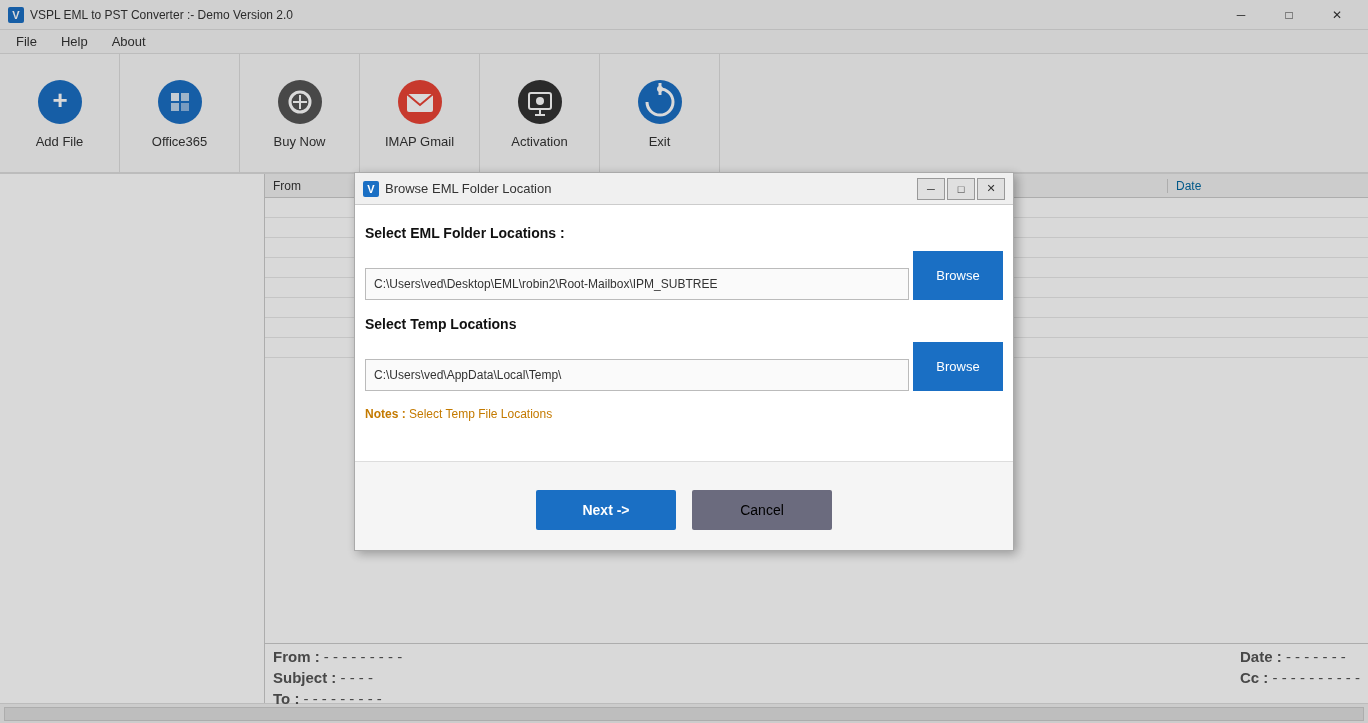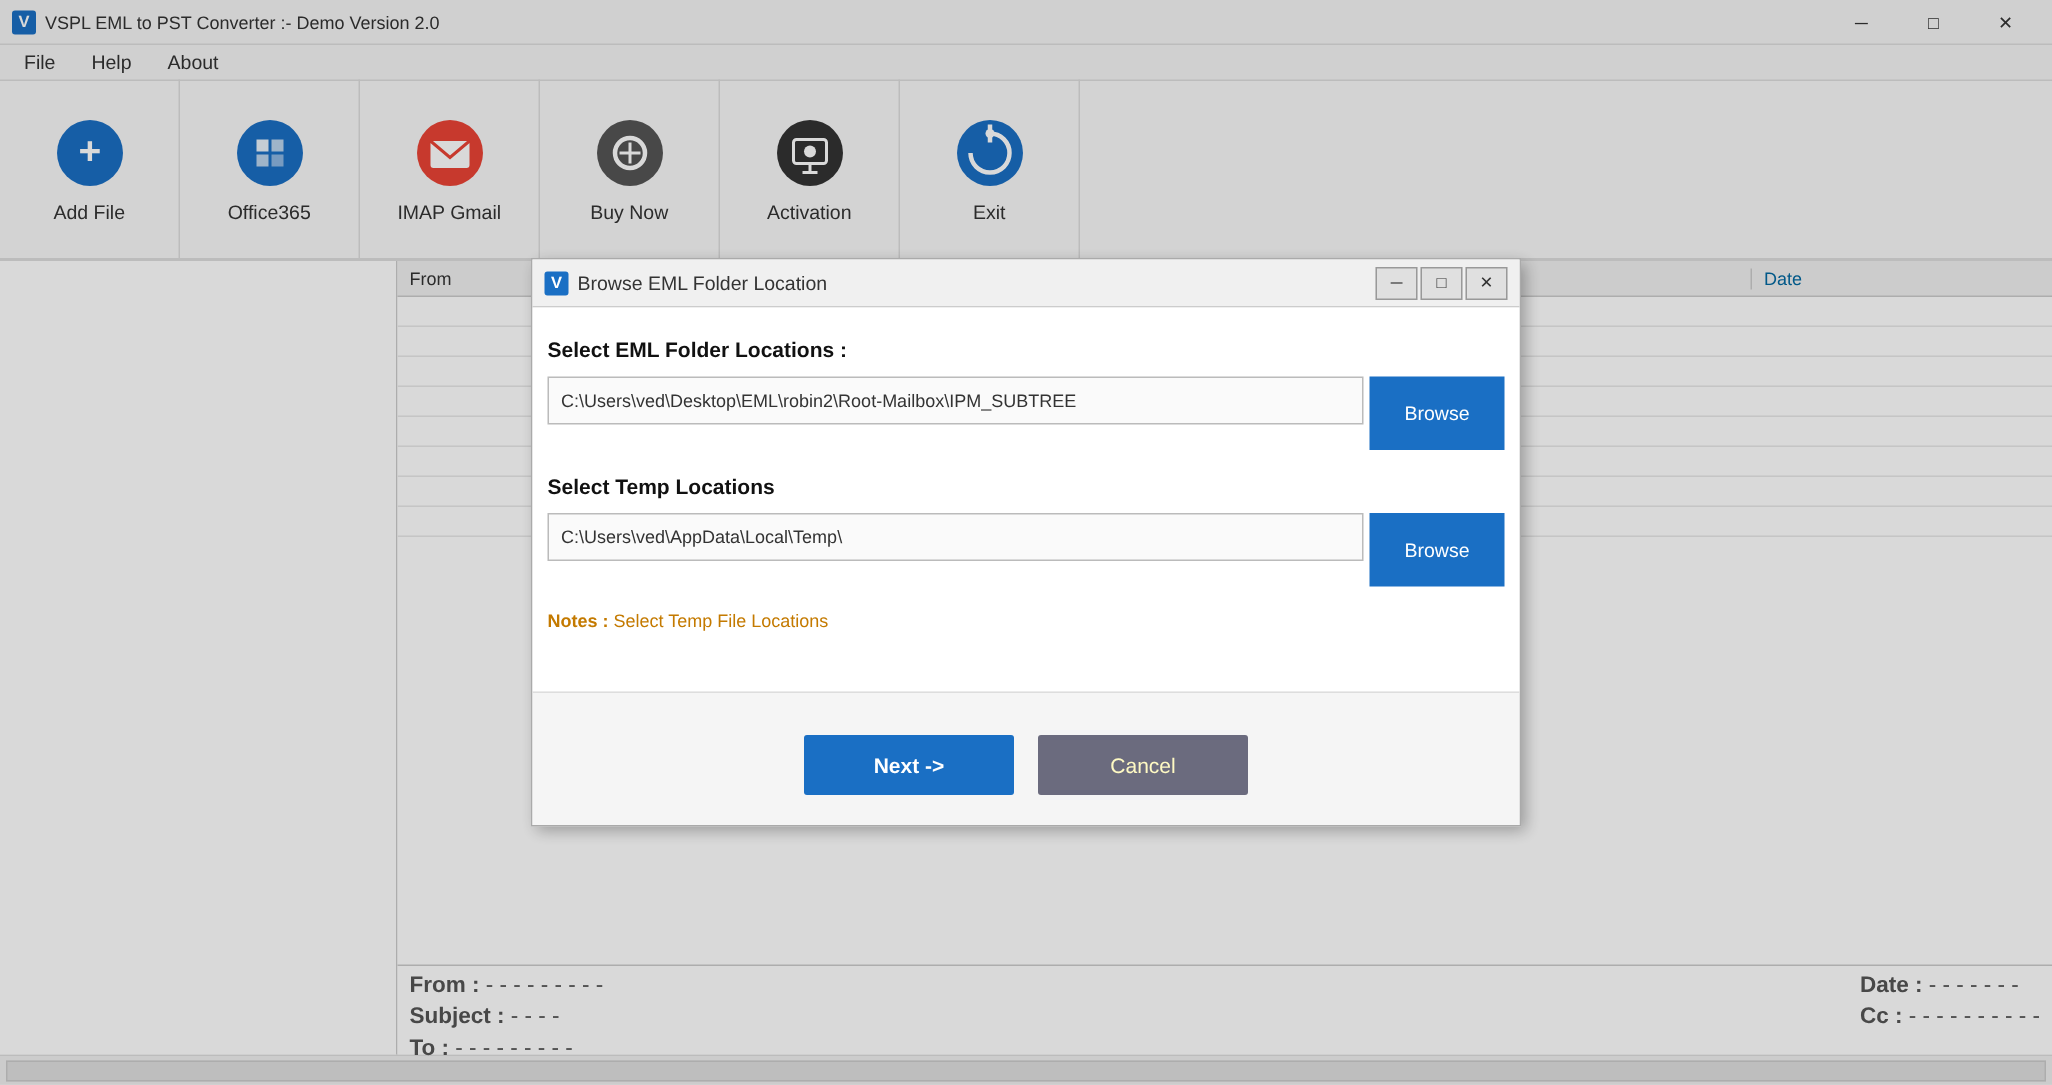"IMAP Gmail" button.toolbar-btn { order: before "Buy Now" -> after "Buy Now" }
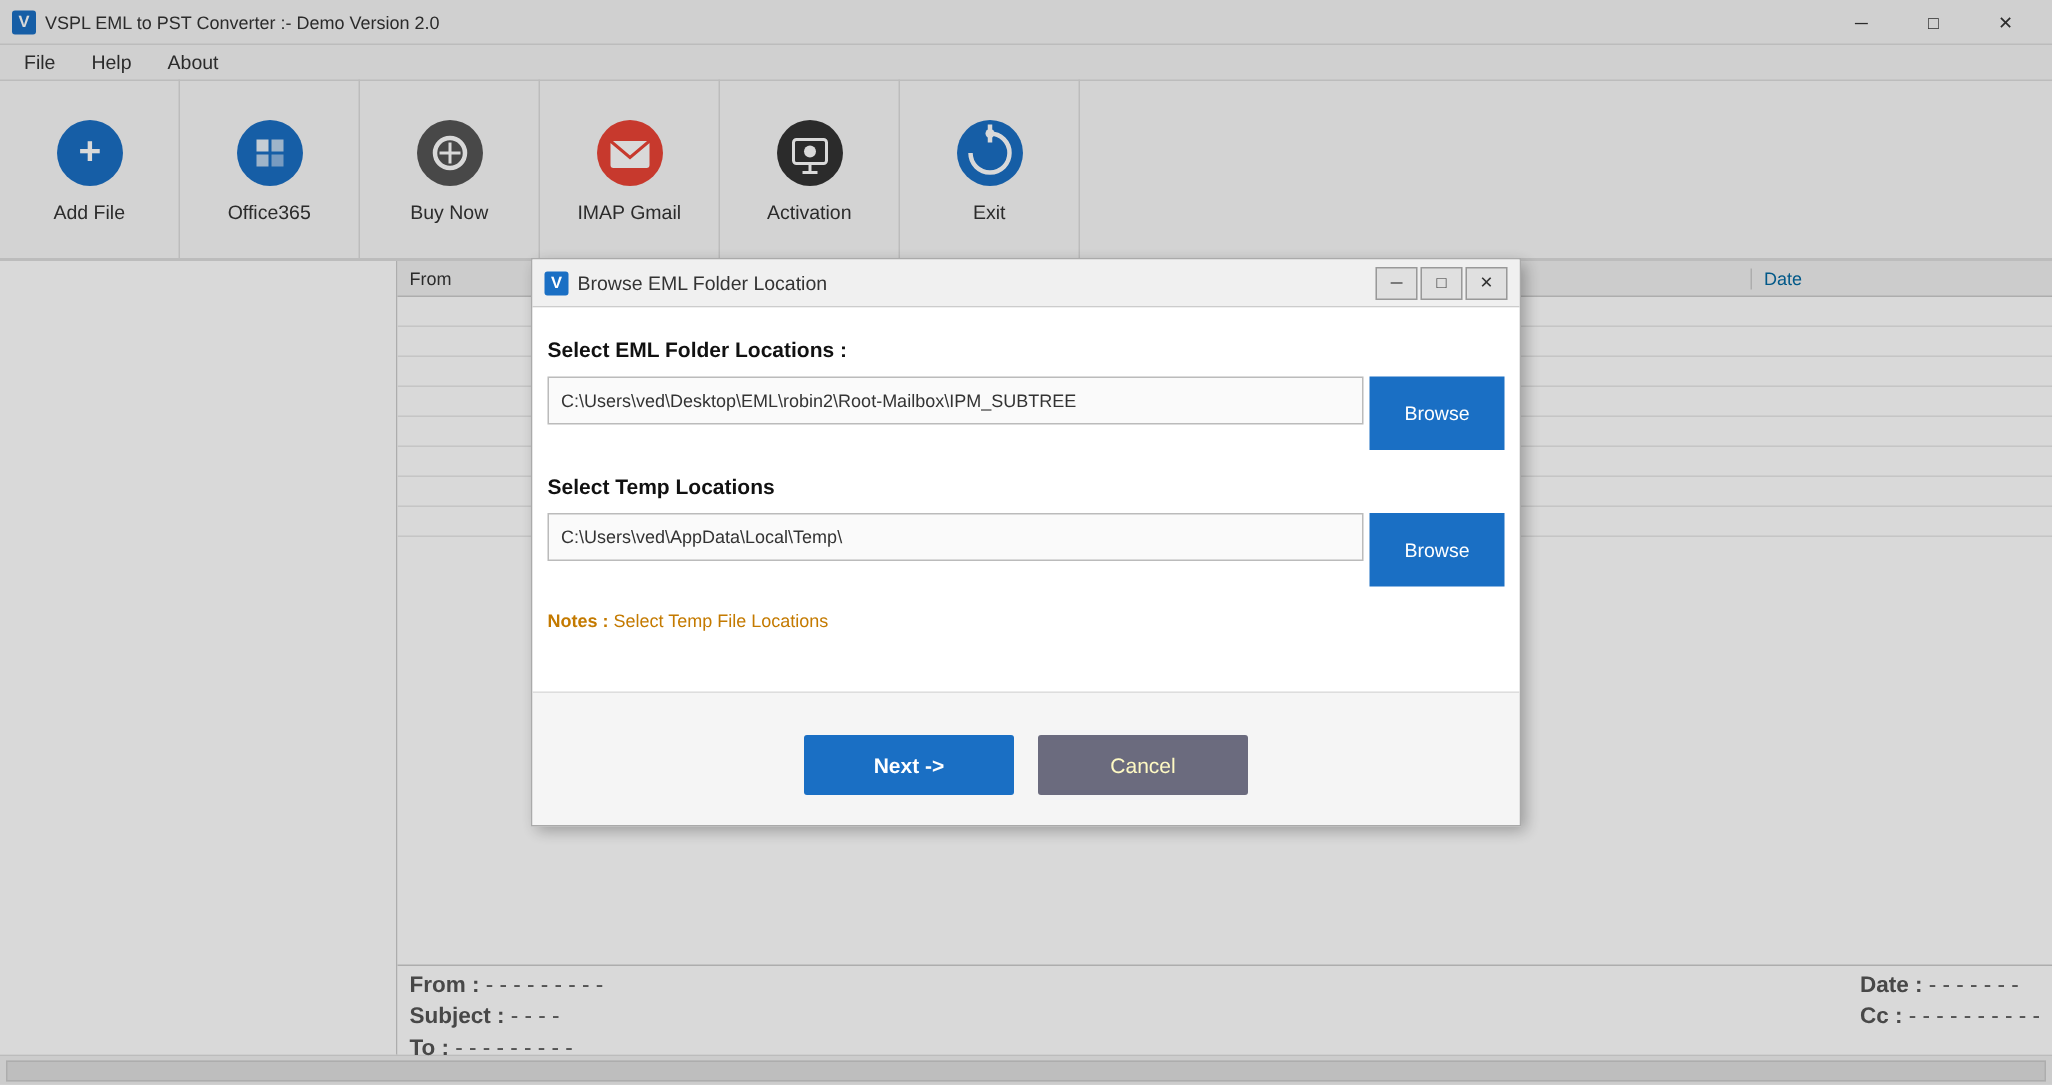"C:\Users\ved\Desktop\EML\robin2\Root-Mai" .input-row { align-items: flex-start -> flex-end }
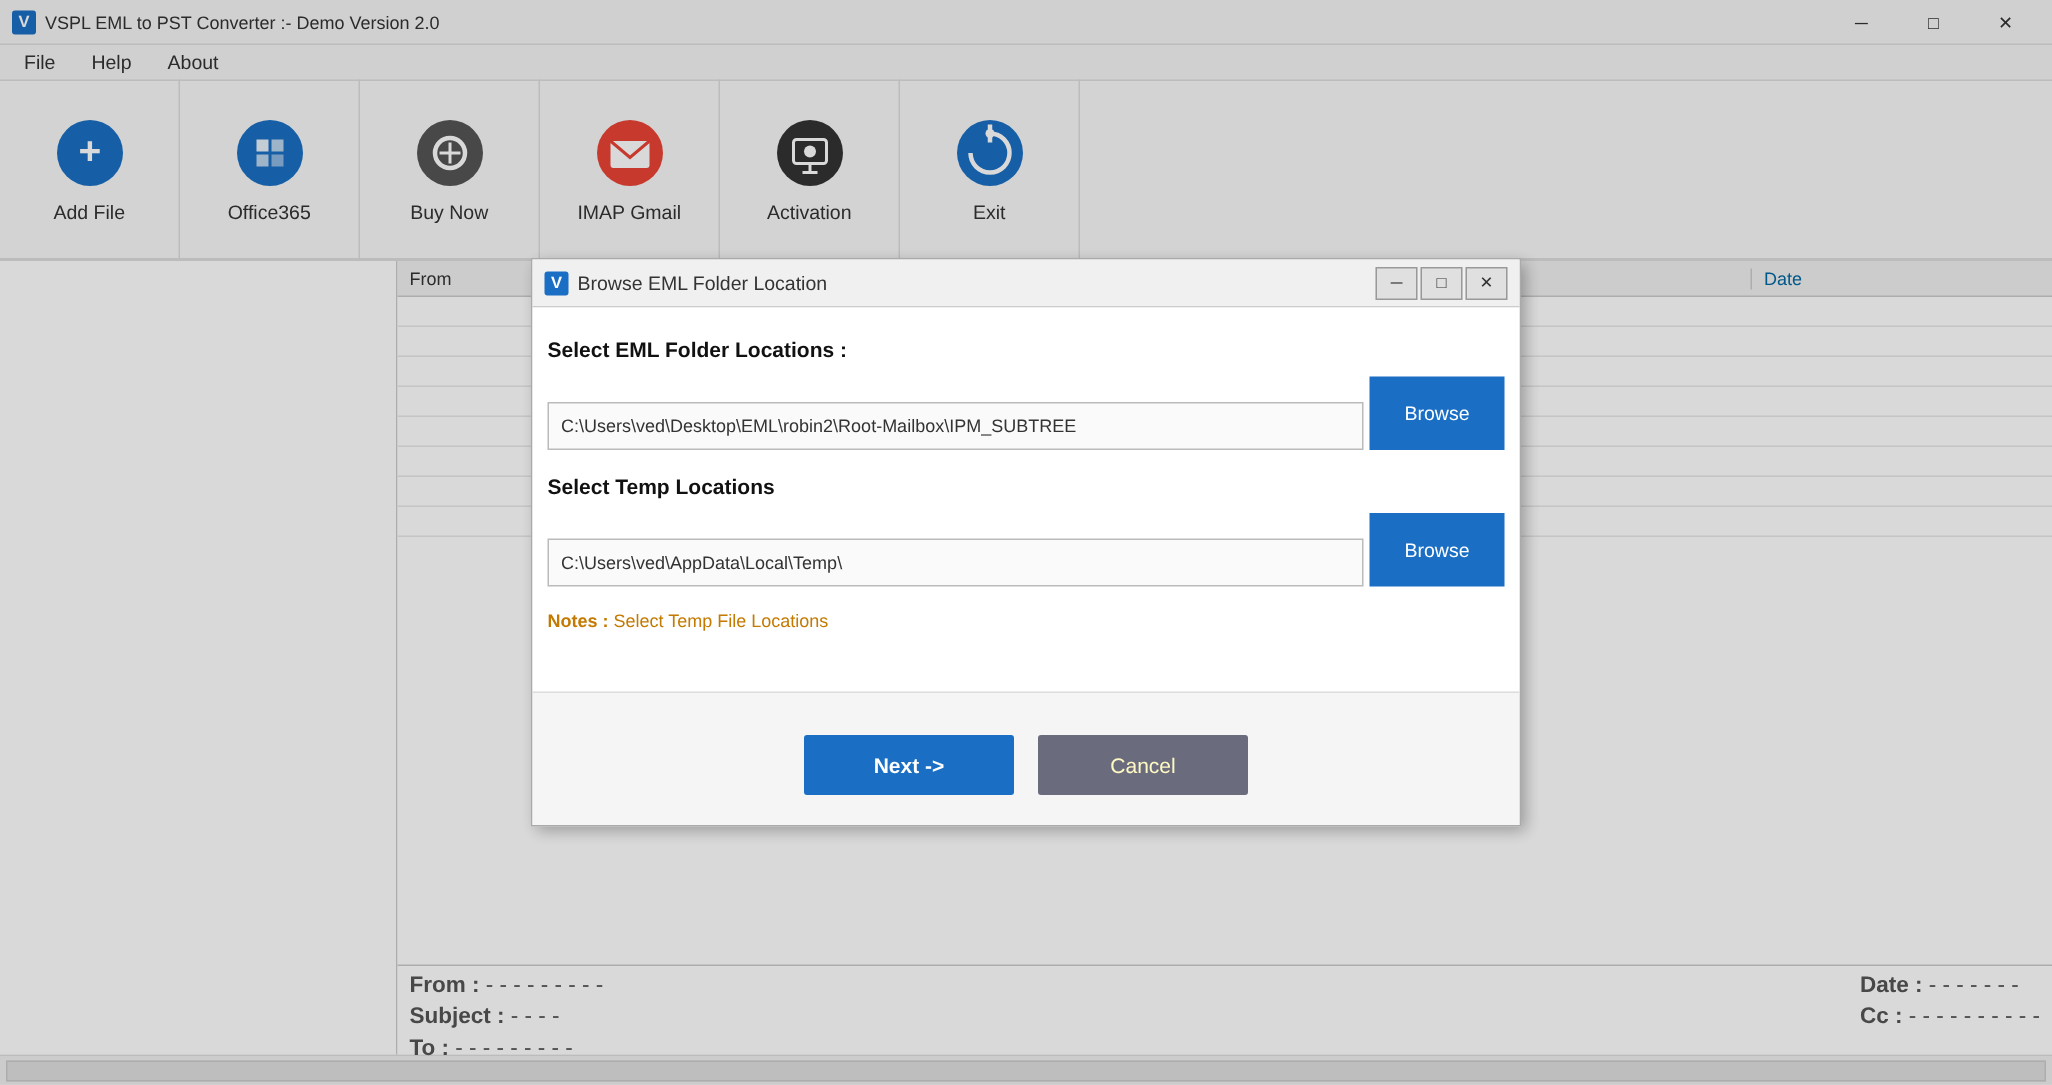"Cancel" .cancel-btn { color: #fef9c3 -> #000000 }
